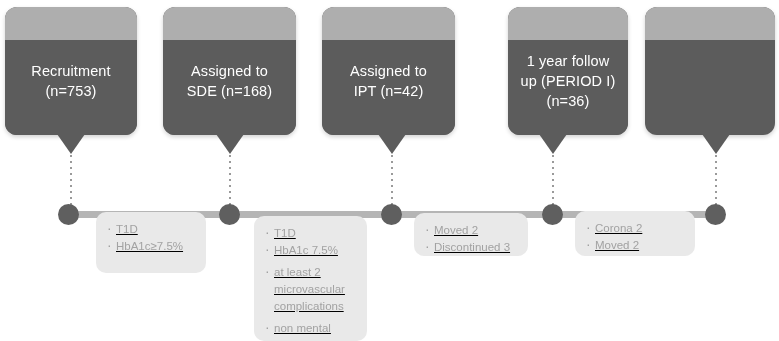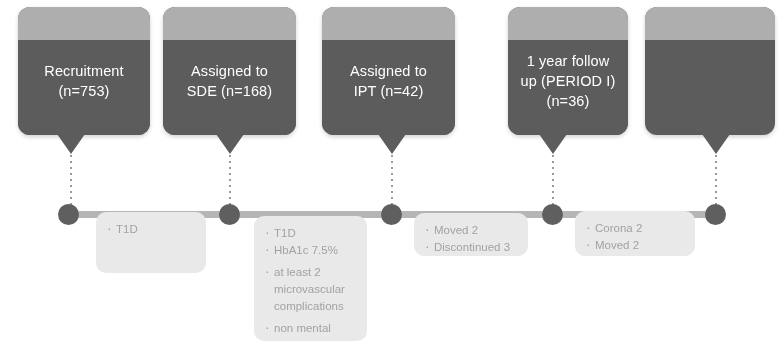"Recruitment" div.callout { left: 18px -> 5px }
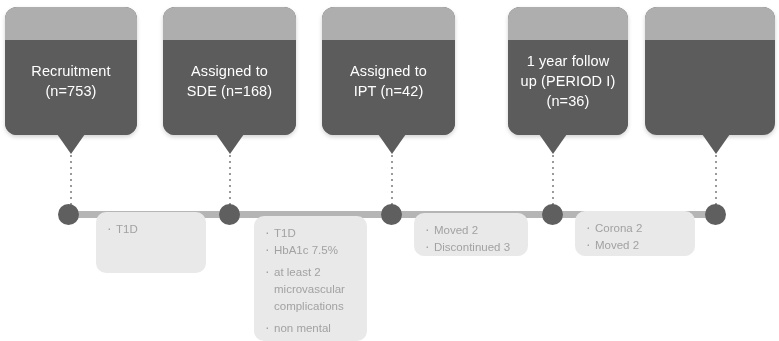"T1D" .bullet-box { text-decoration: none -> underline }
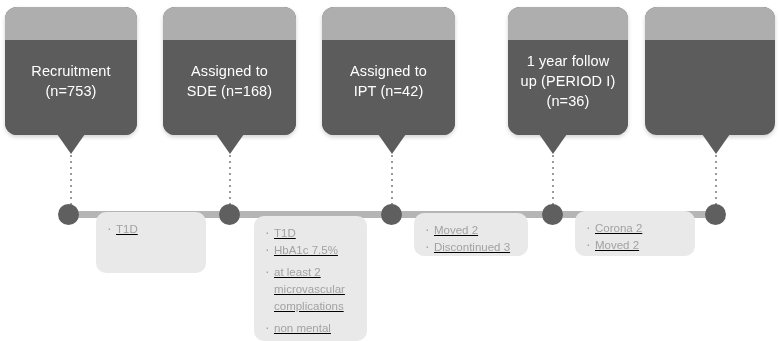"HbA1c≥7.5%" div.bullet-item { html: none -> <div>HbA1c≥7.5%</div> }
